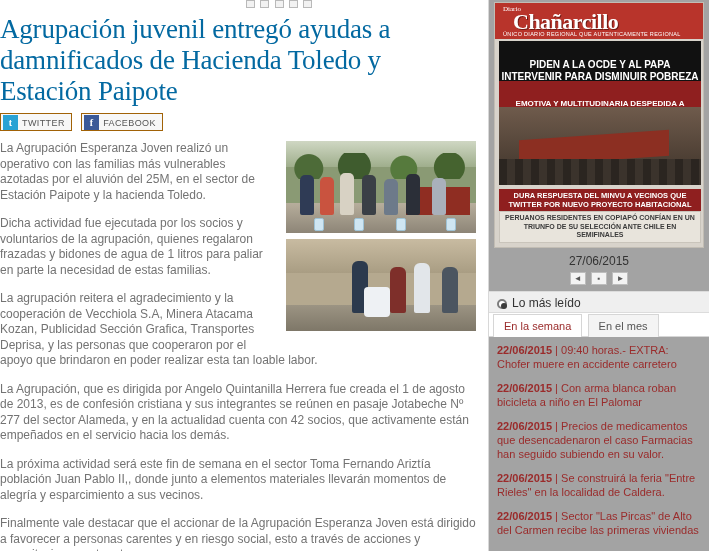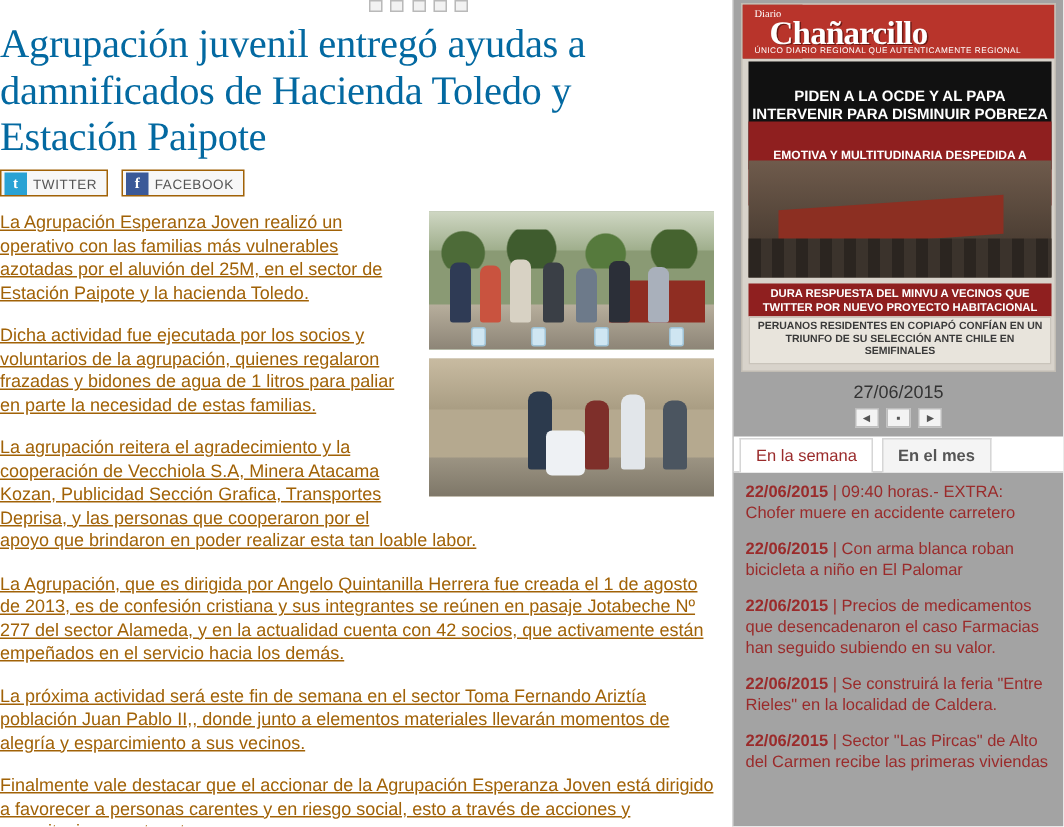"La Agrupación Esperanza Joven realizó" .body-text p { color: #a16207 -> #737373; text-decoration: underline -> none }
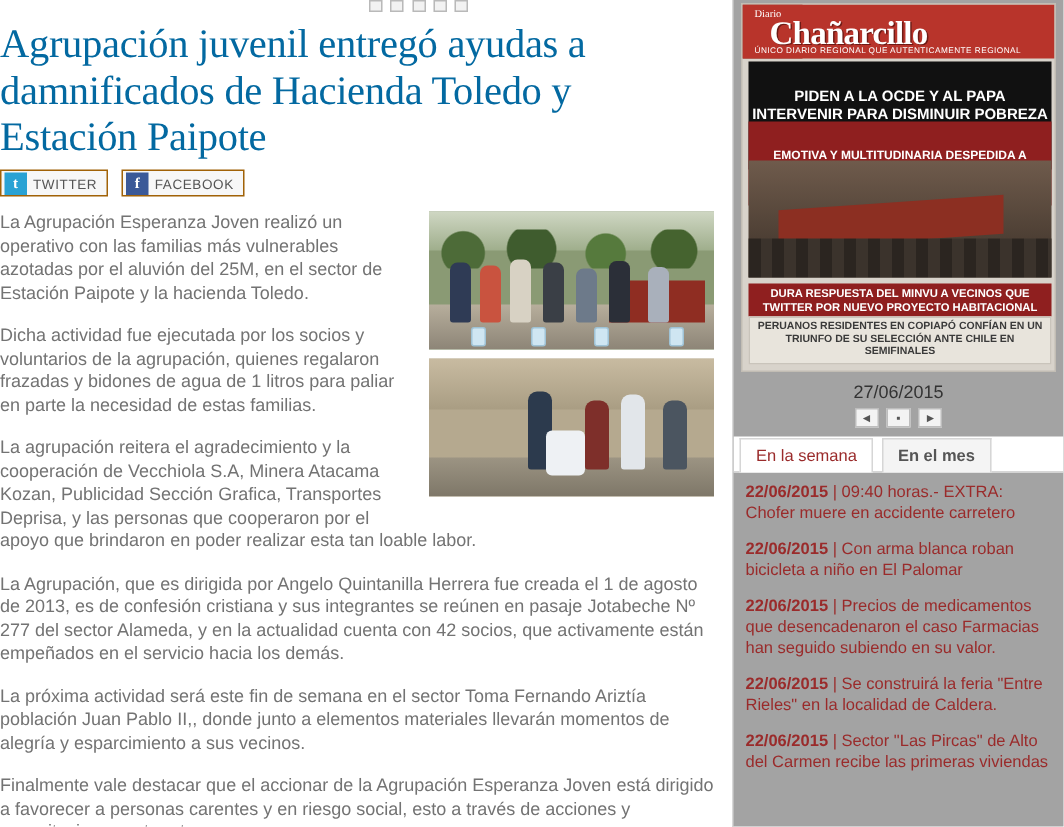"Lo más leído" div.mostread-head { html: none -> <div> <span></span><span>Lo más leído</span> </div> }
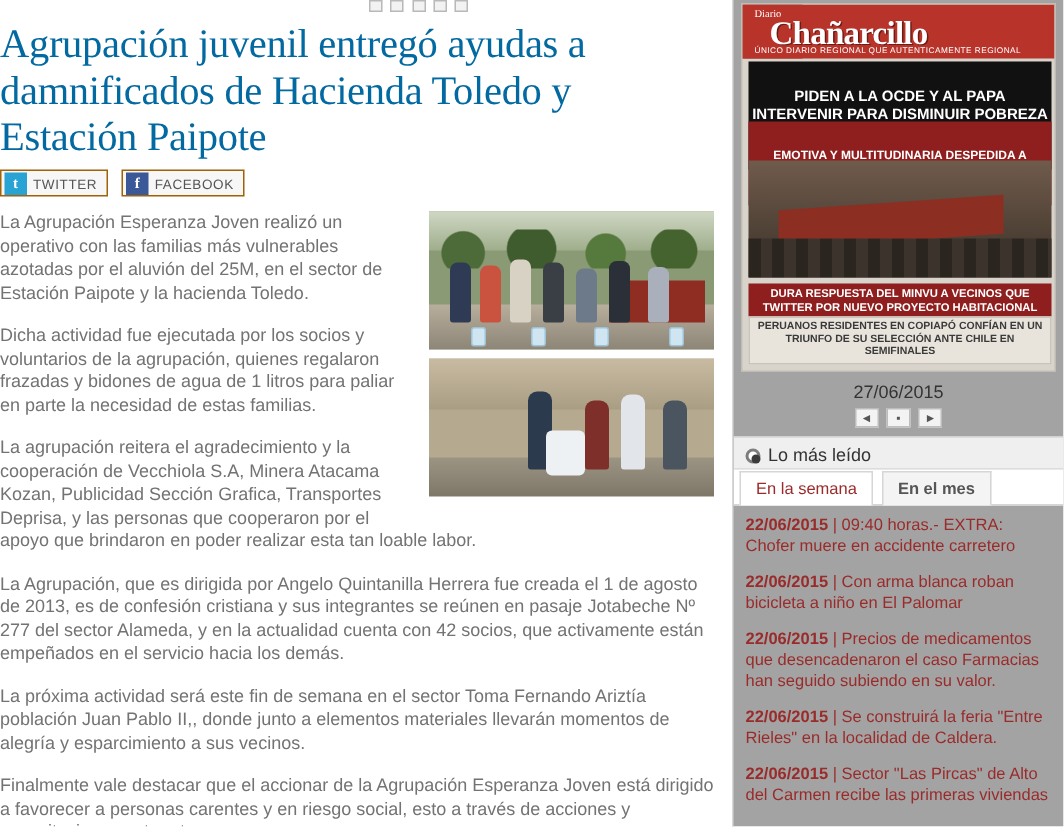"En el mes" .tab.inactive { font-weight: bold -> none }
